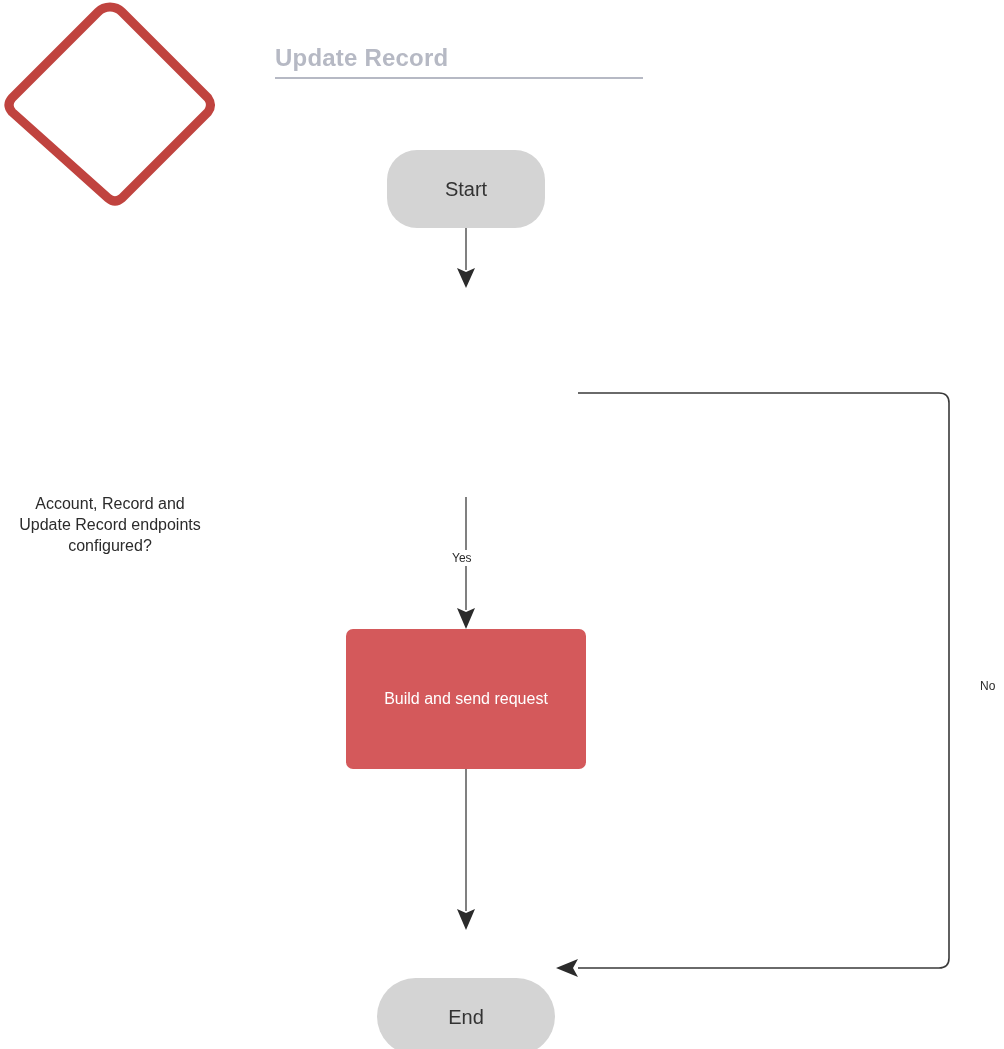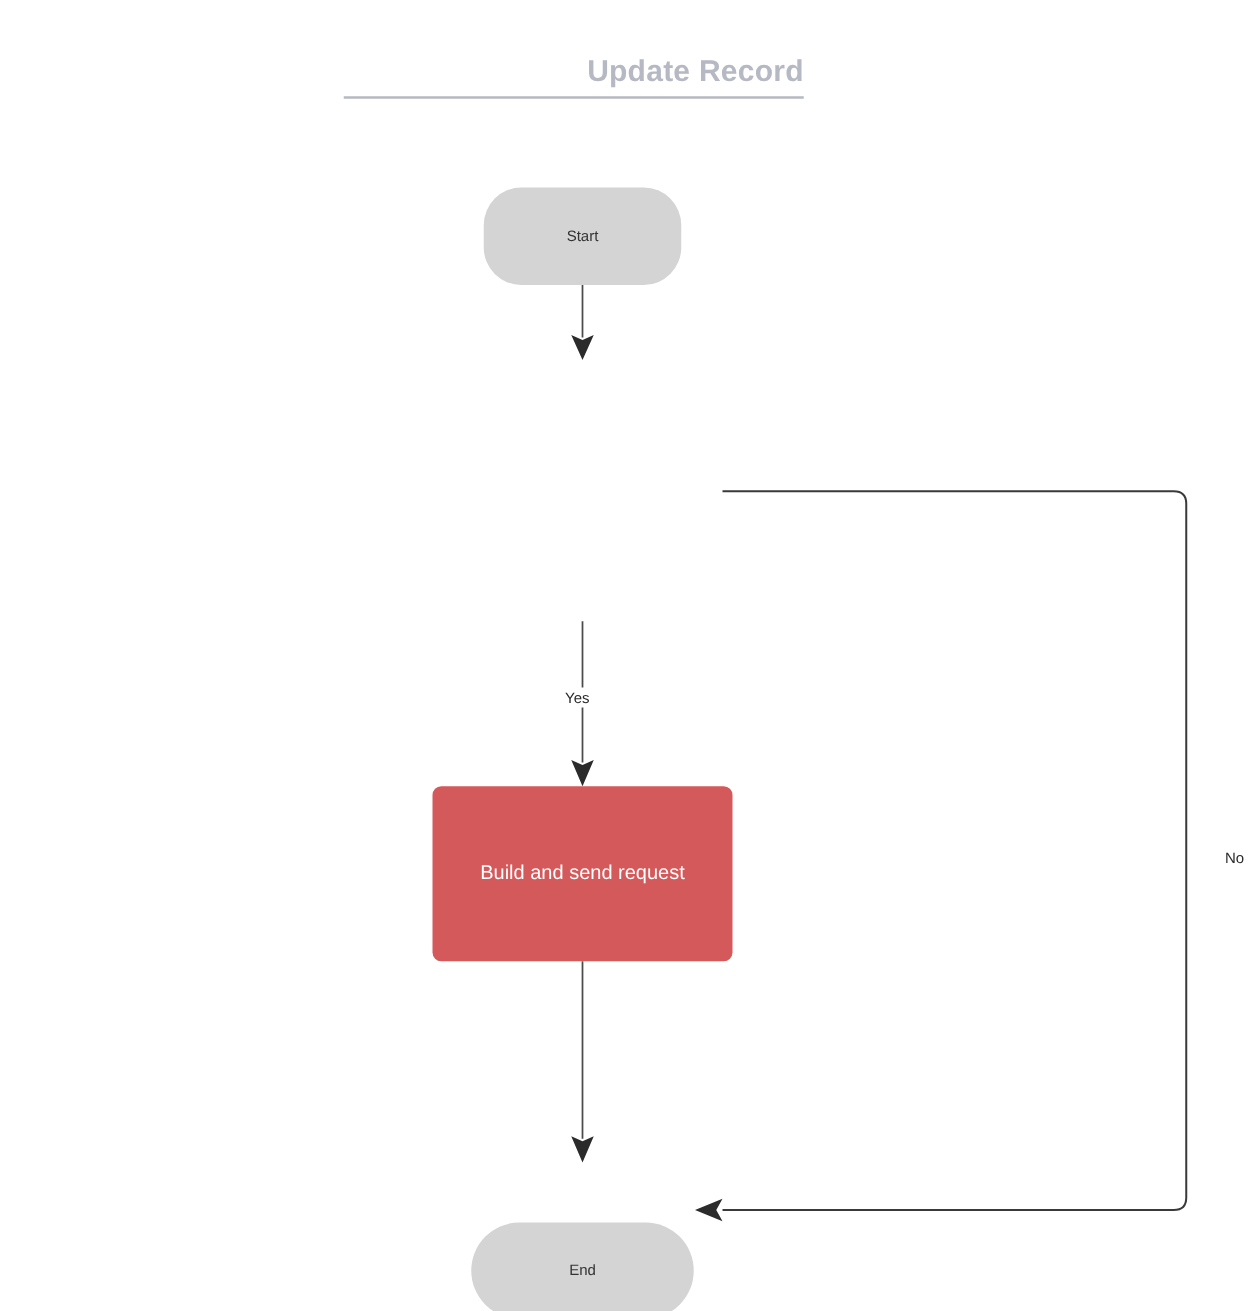"Update Record" .diagram-title { text-align: right -> left }
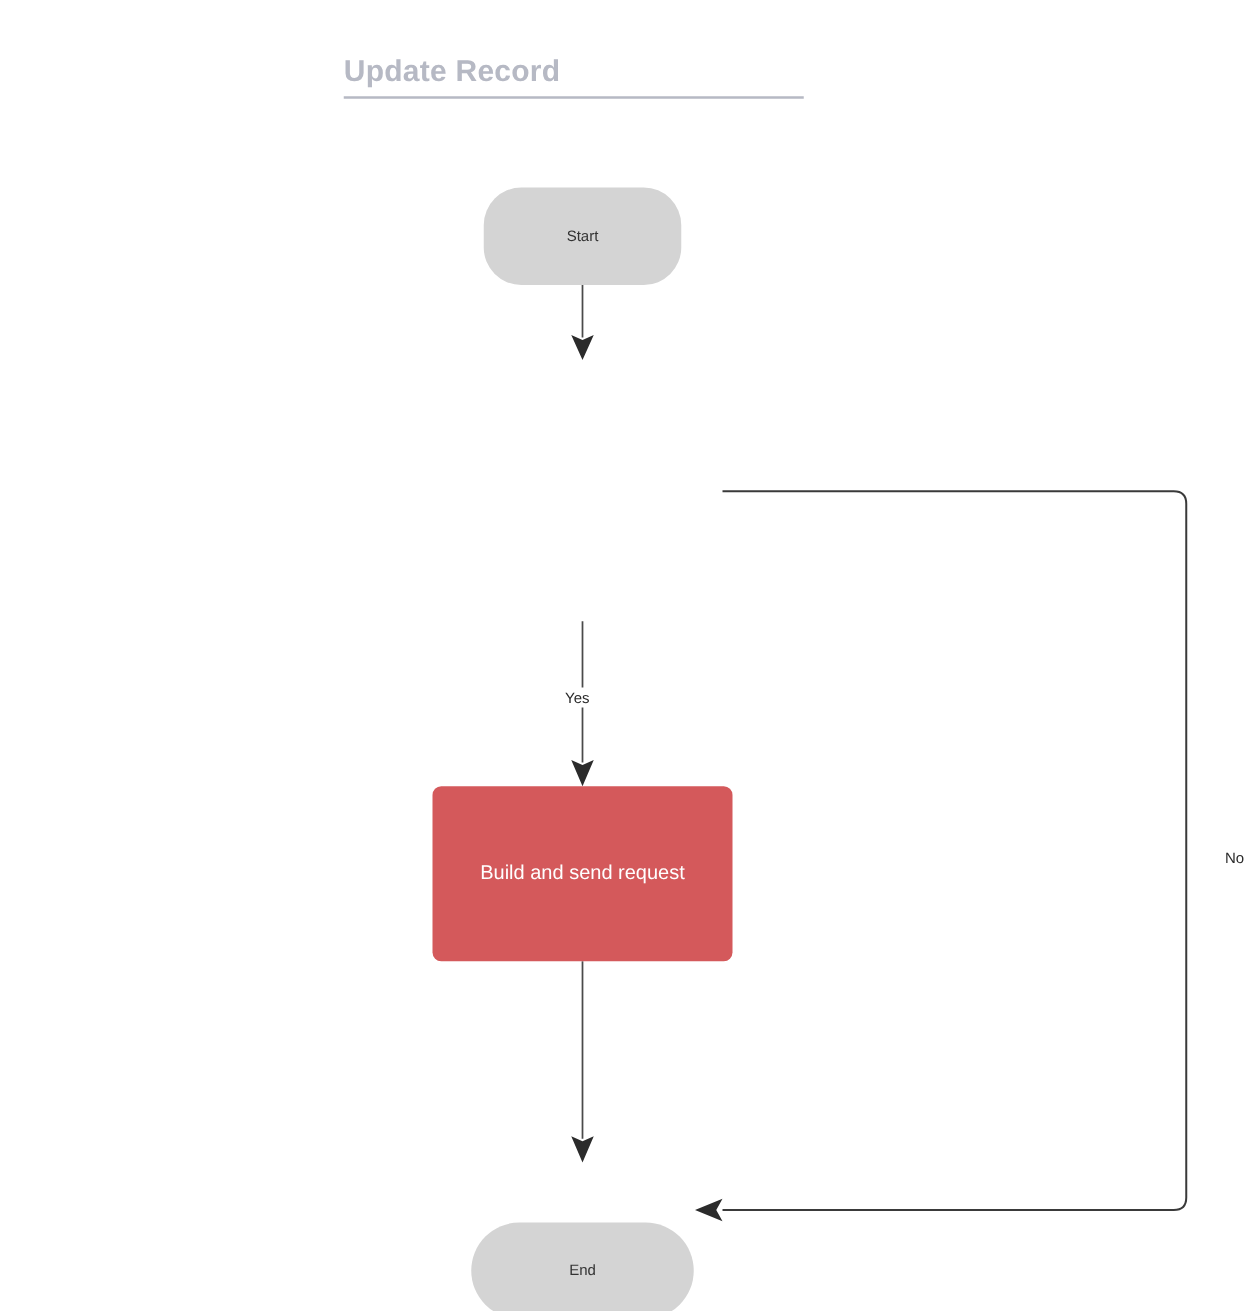"Start" .terminator { font-size: 12px -> 20px }
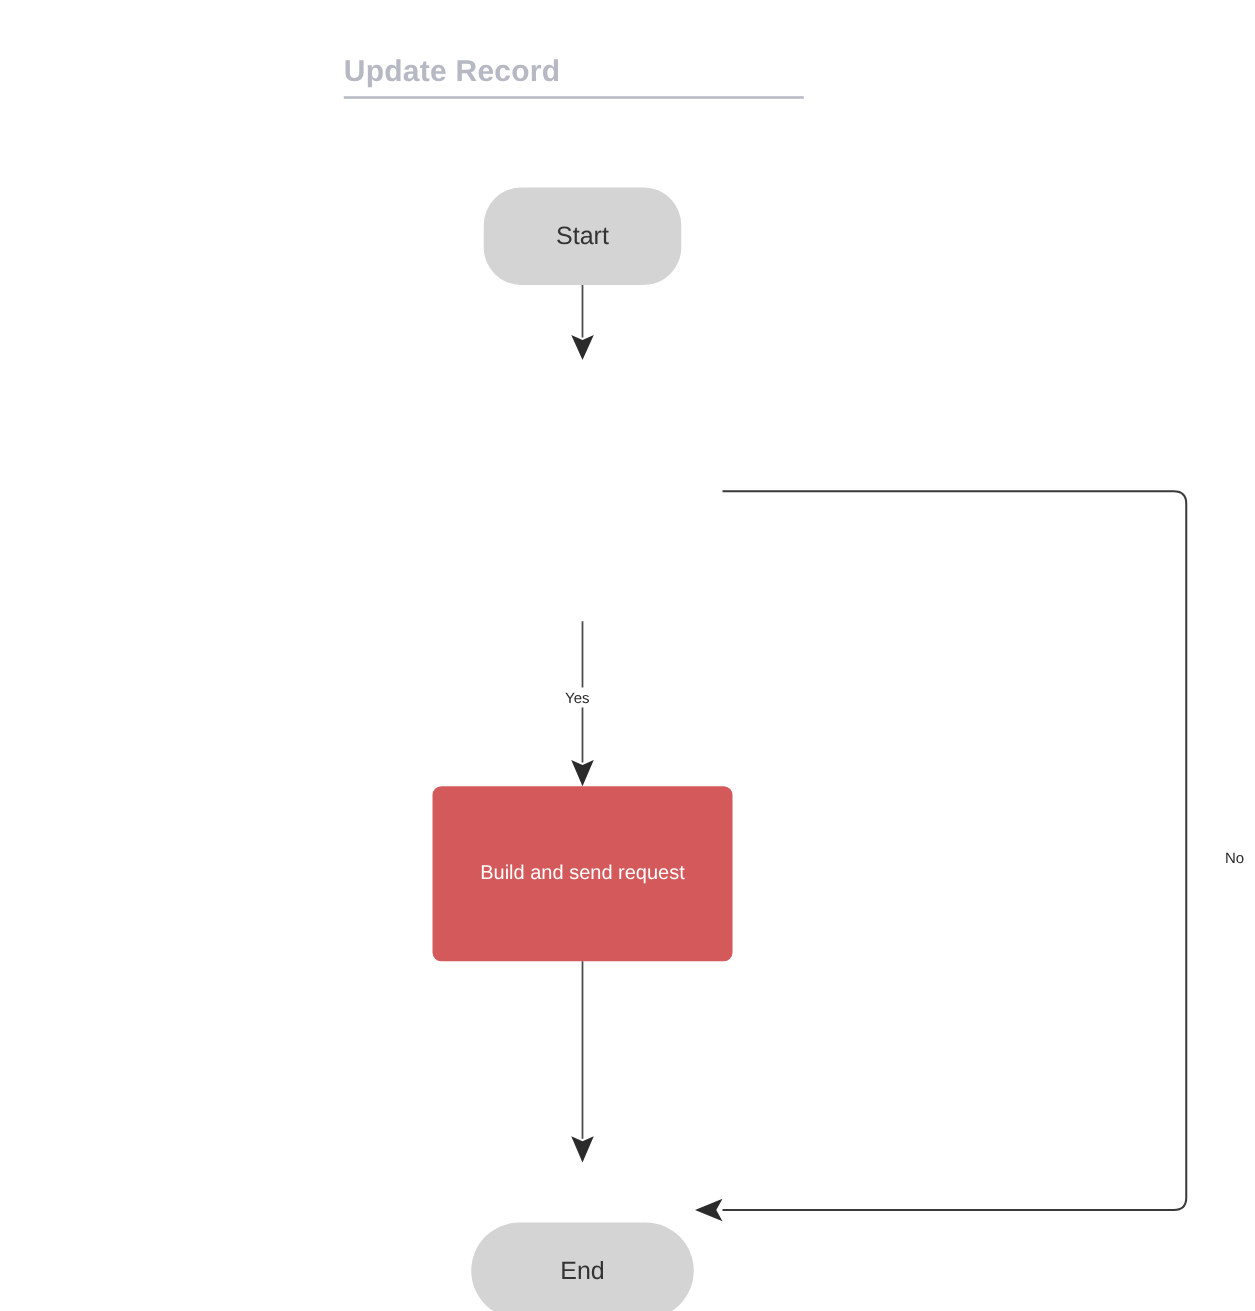"Account, Record and" div { html: none -> <div> <svg> <path></path> </svg> <div>Account, Record and Update Record endpoints configured?</div> </div> }
